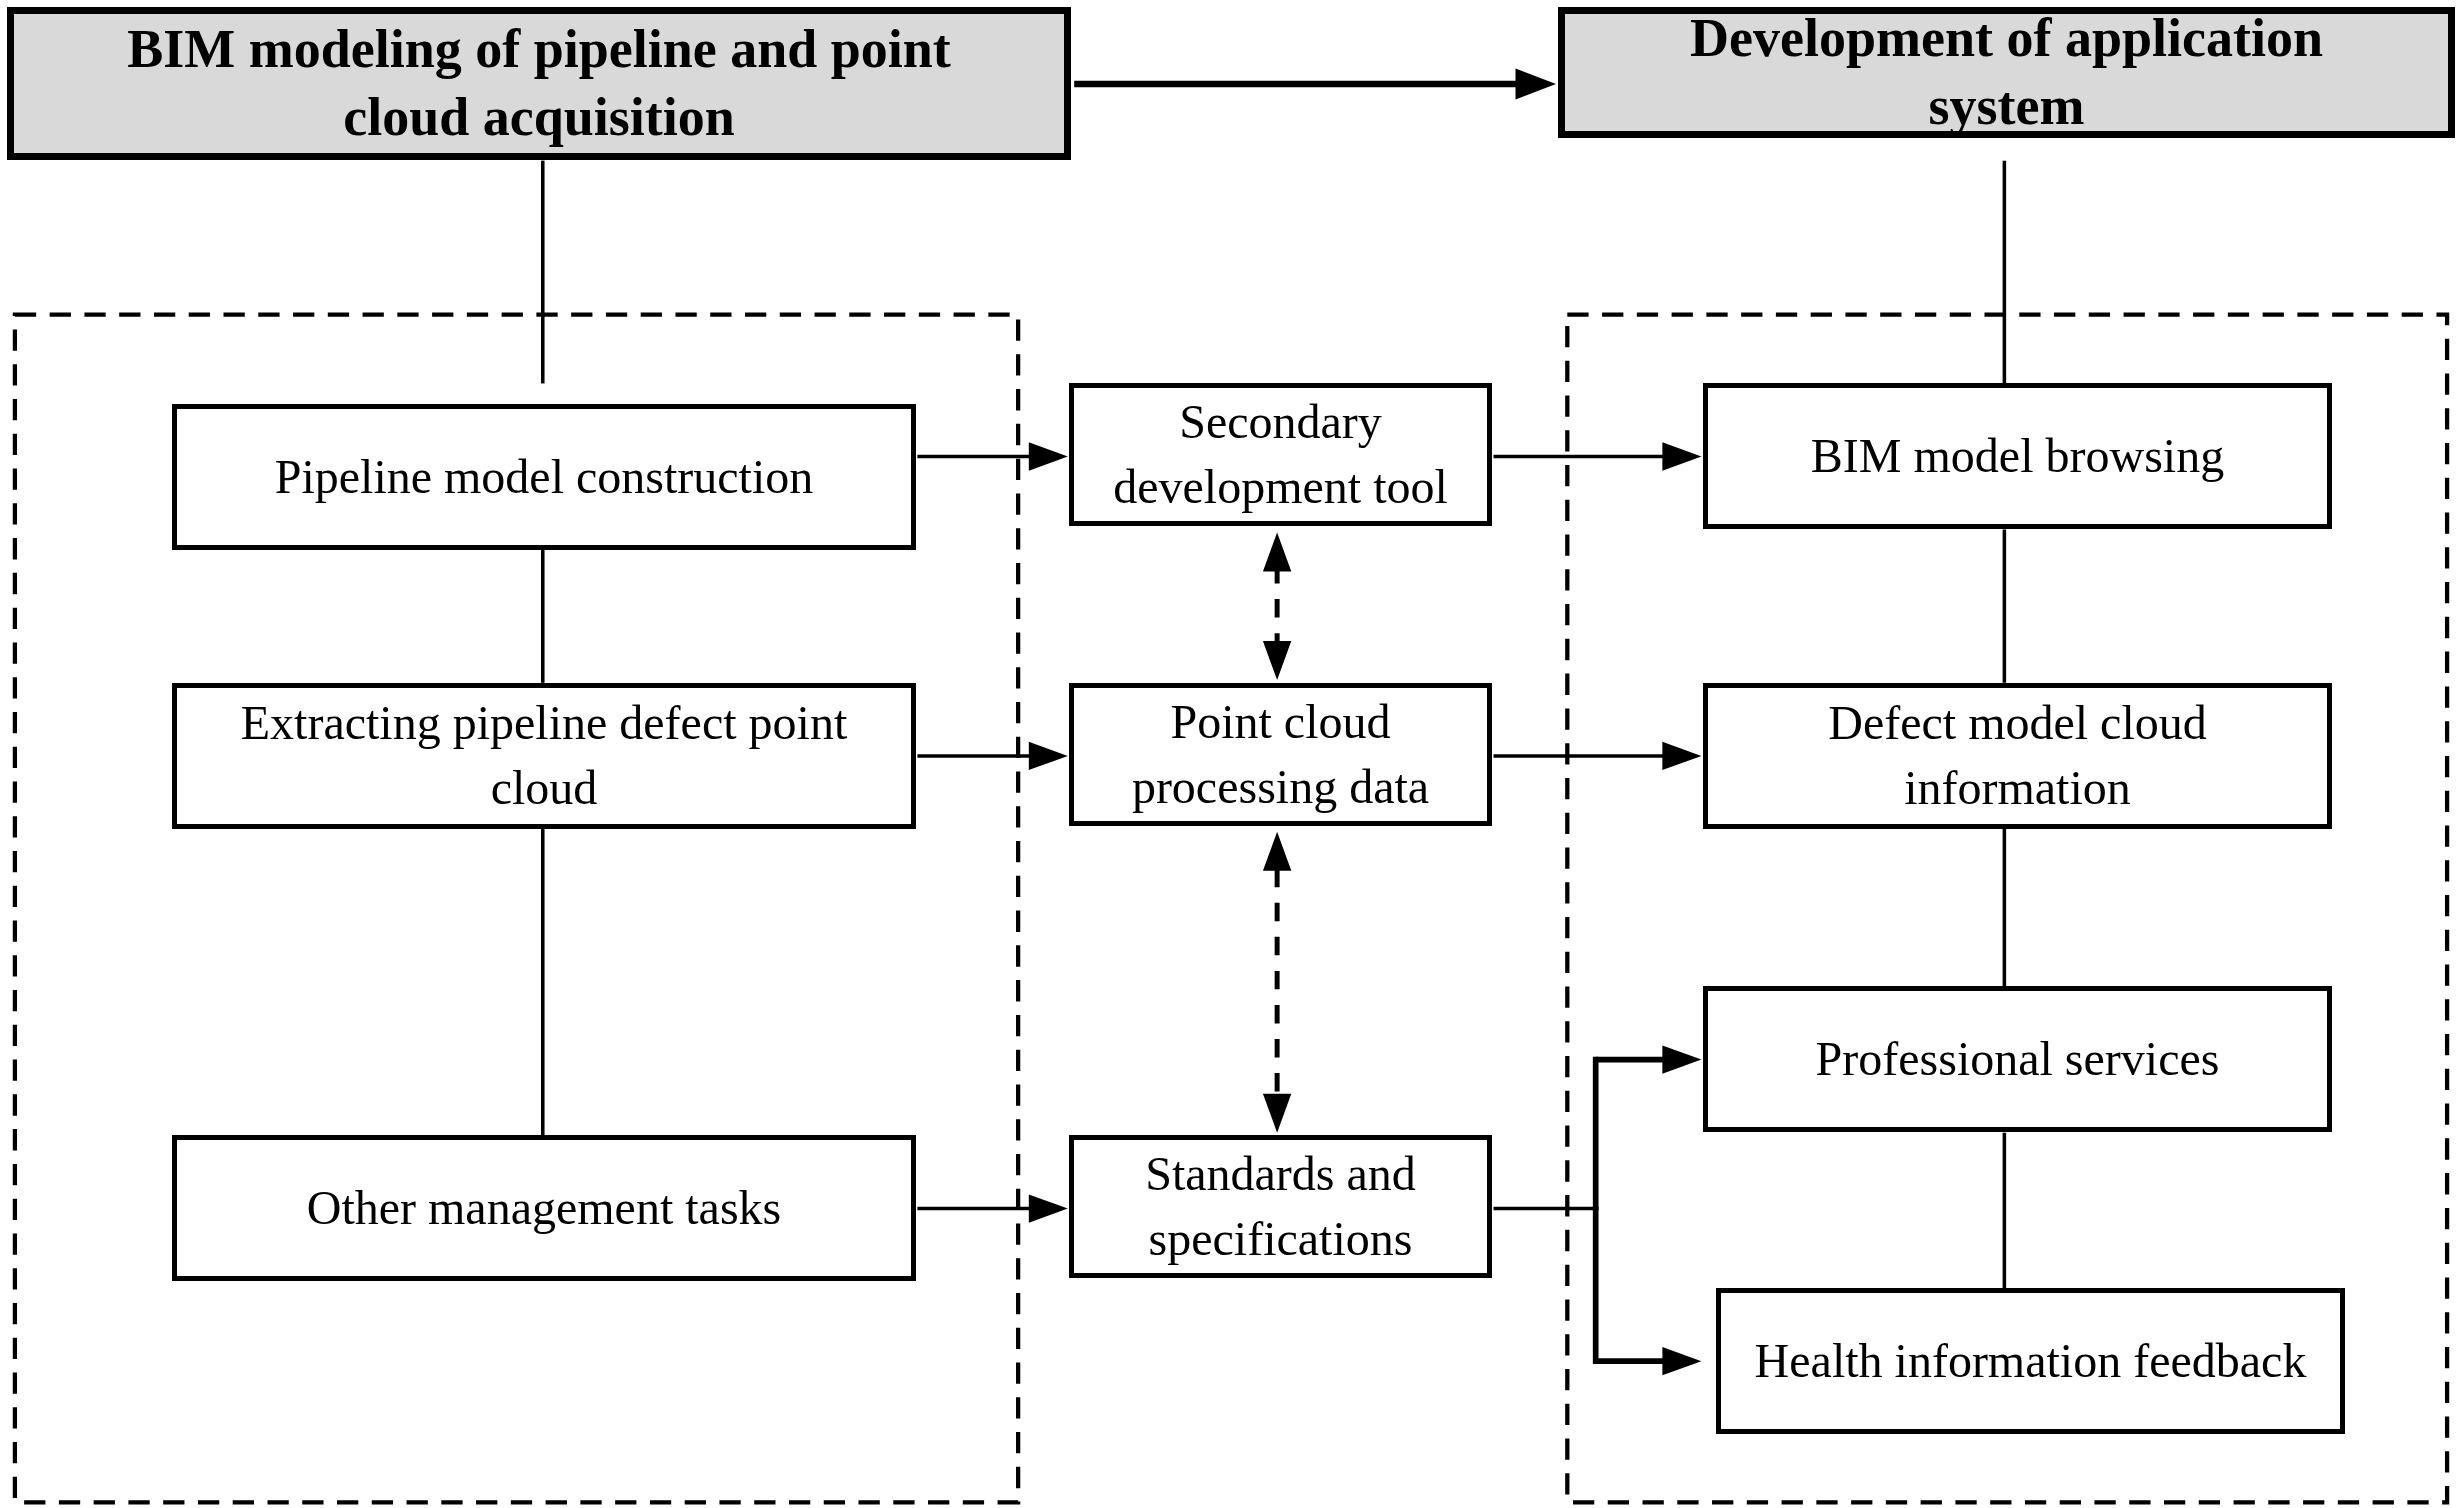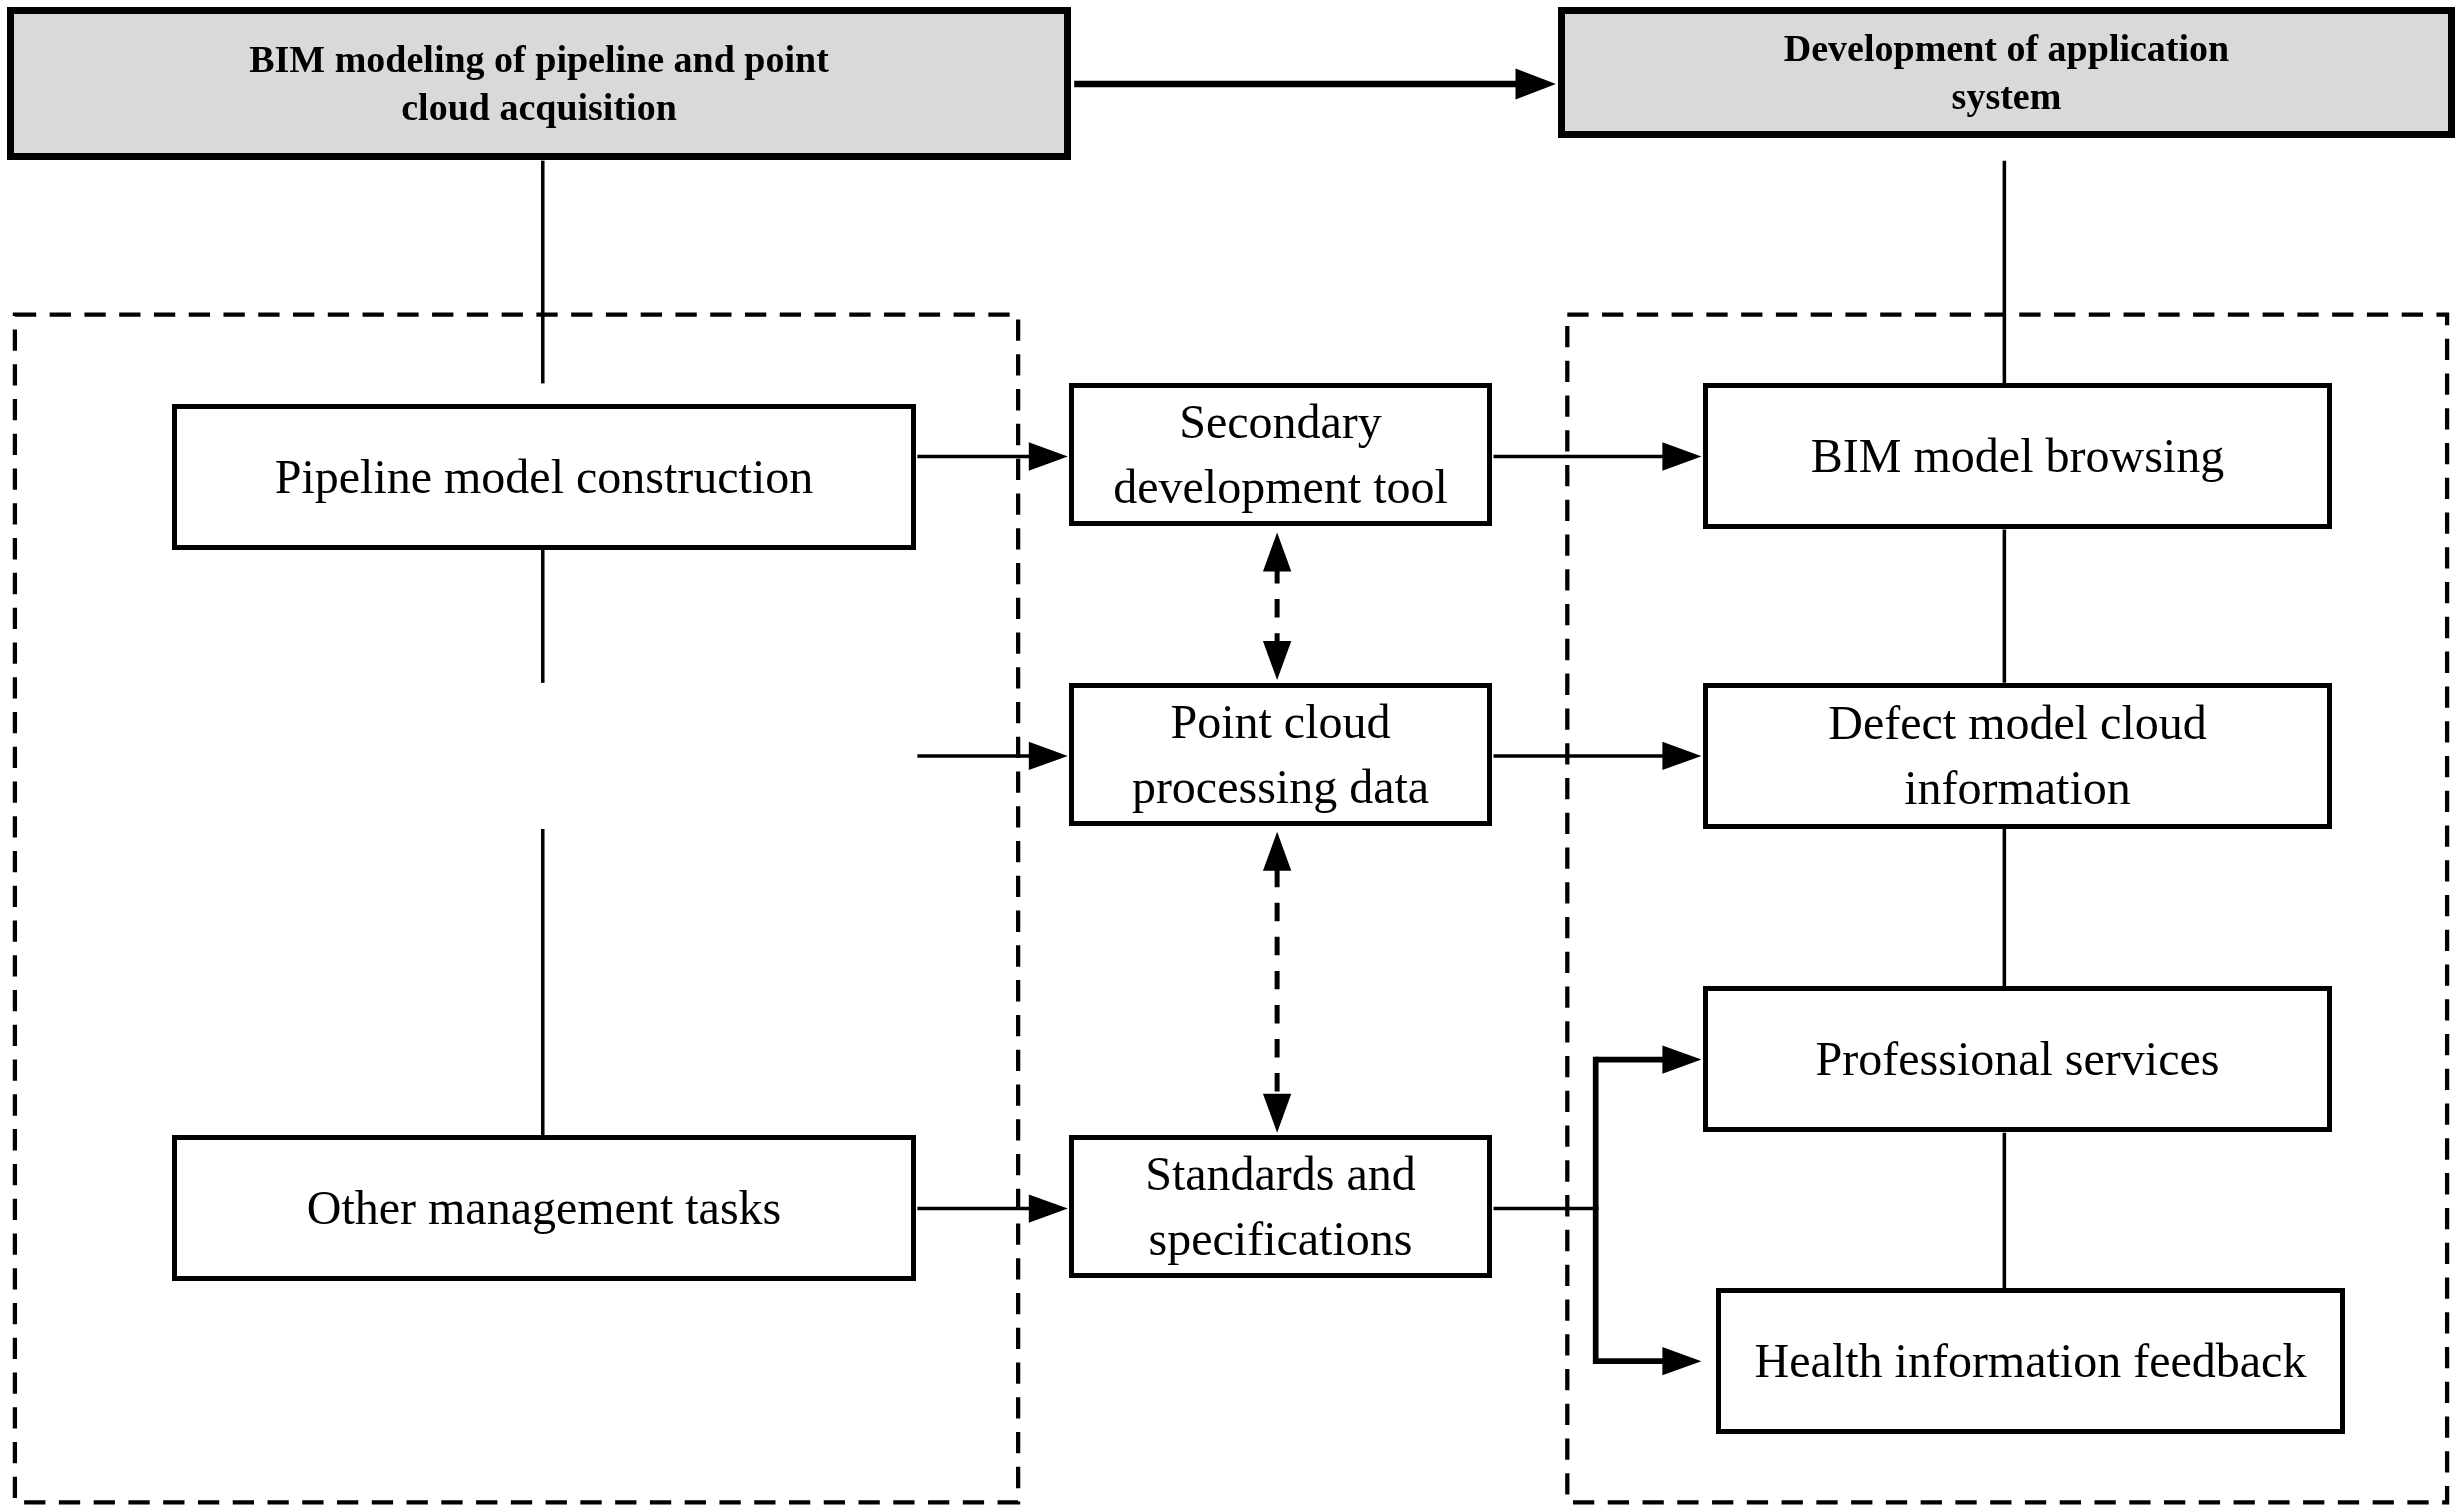"BIM modeling of pipeline and" .header { font-size: 38px -> 54px }
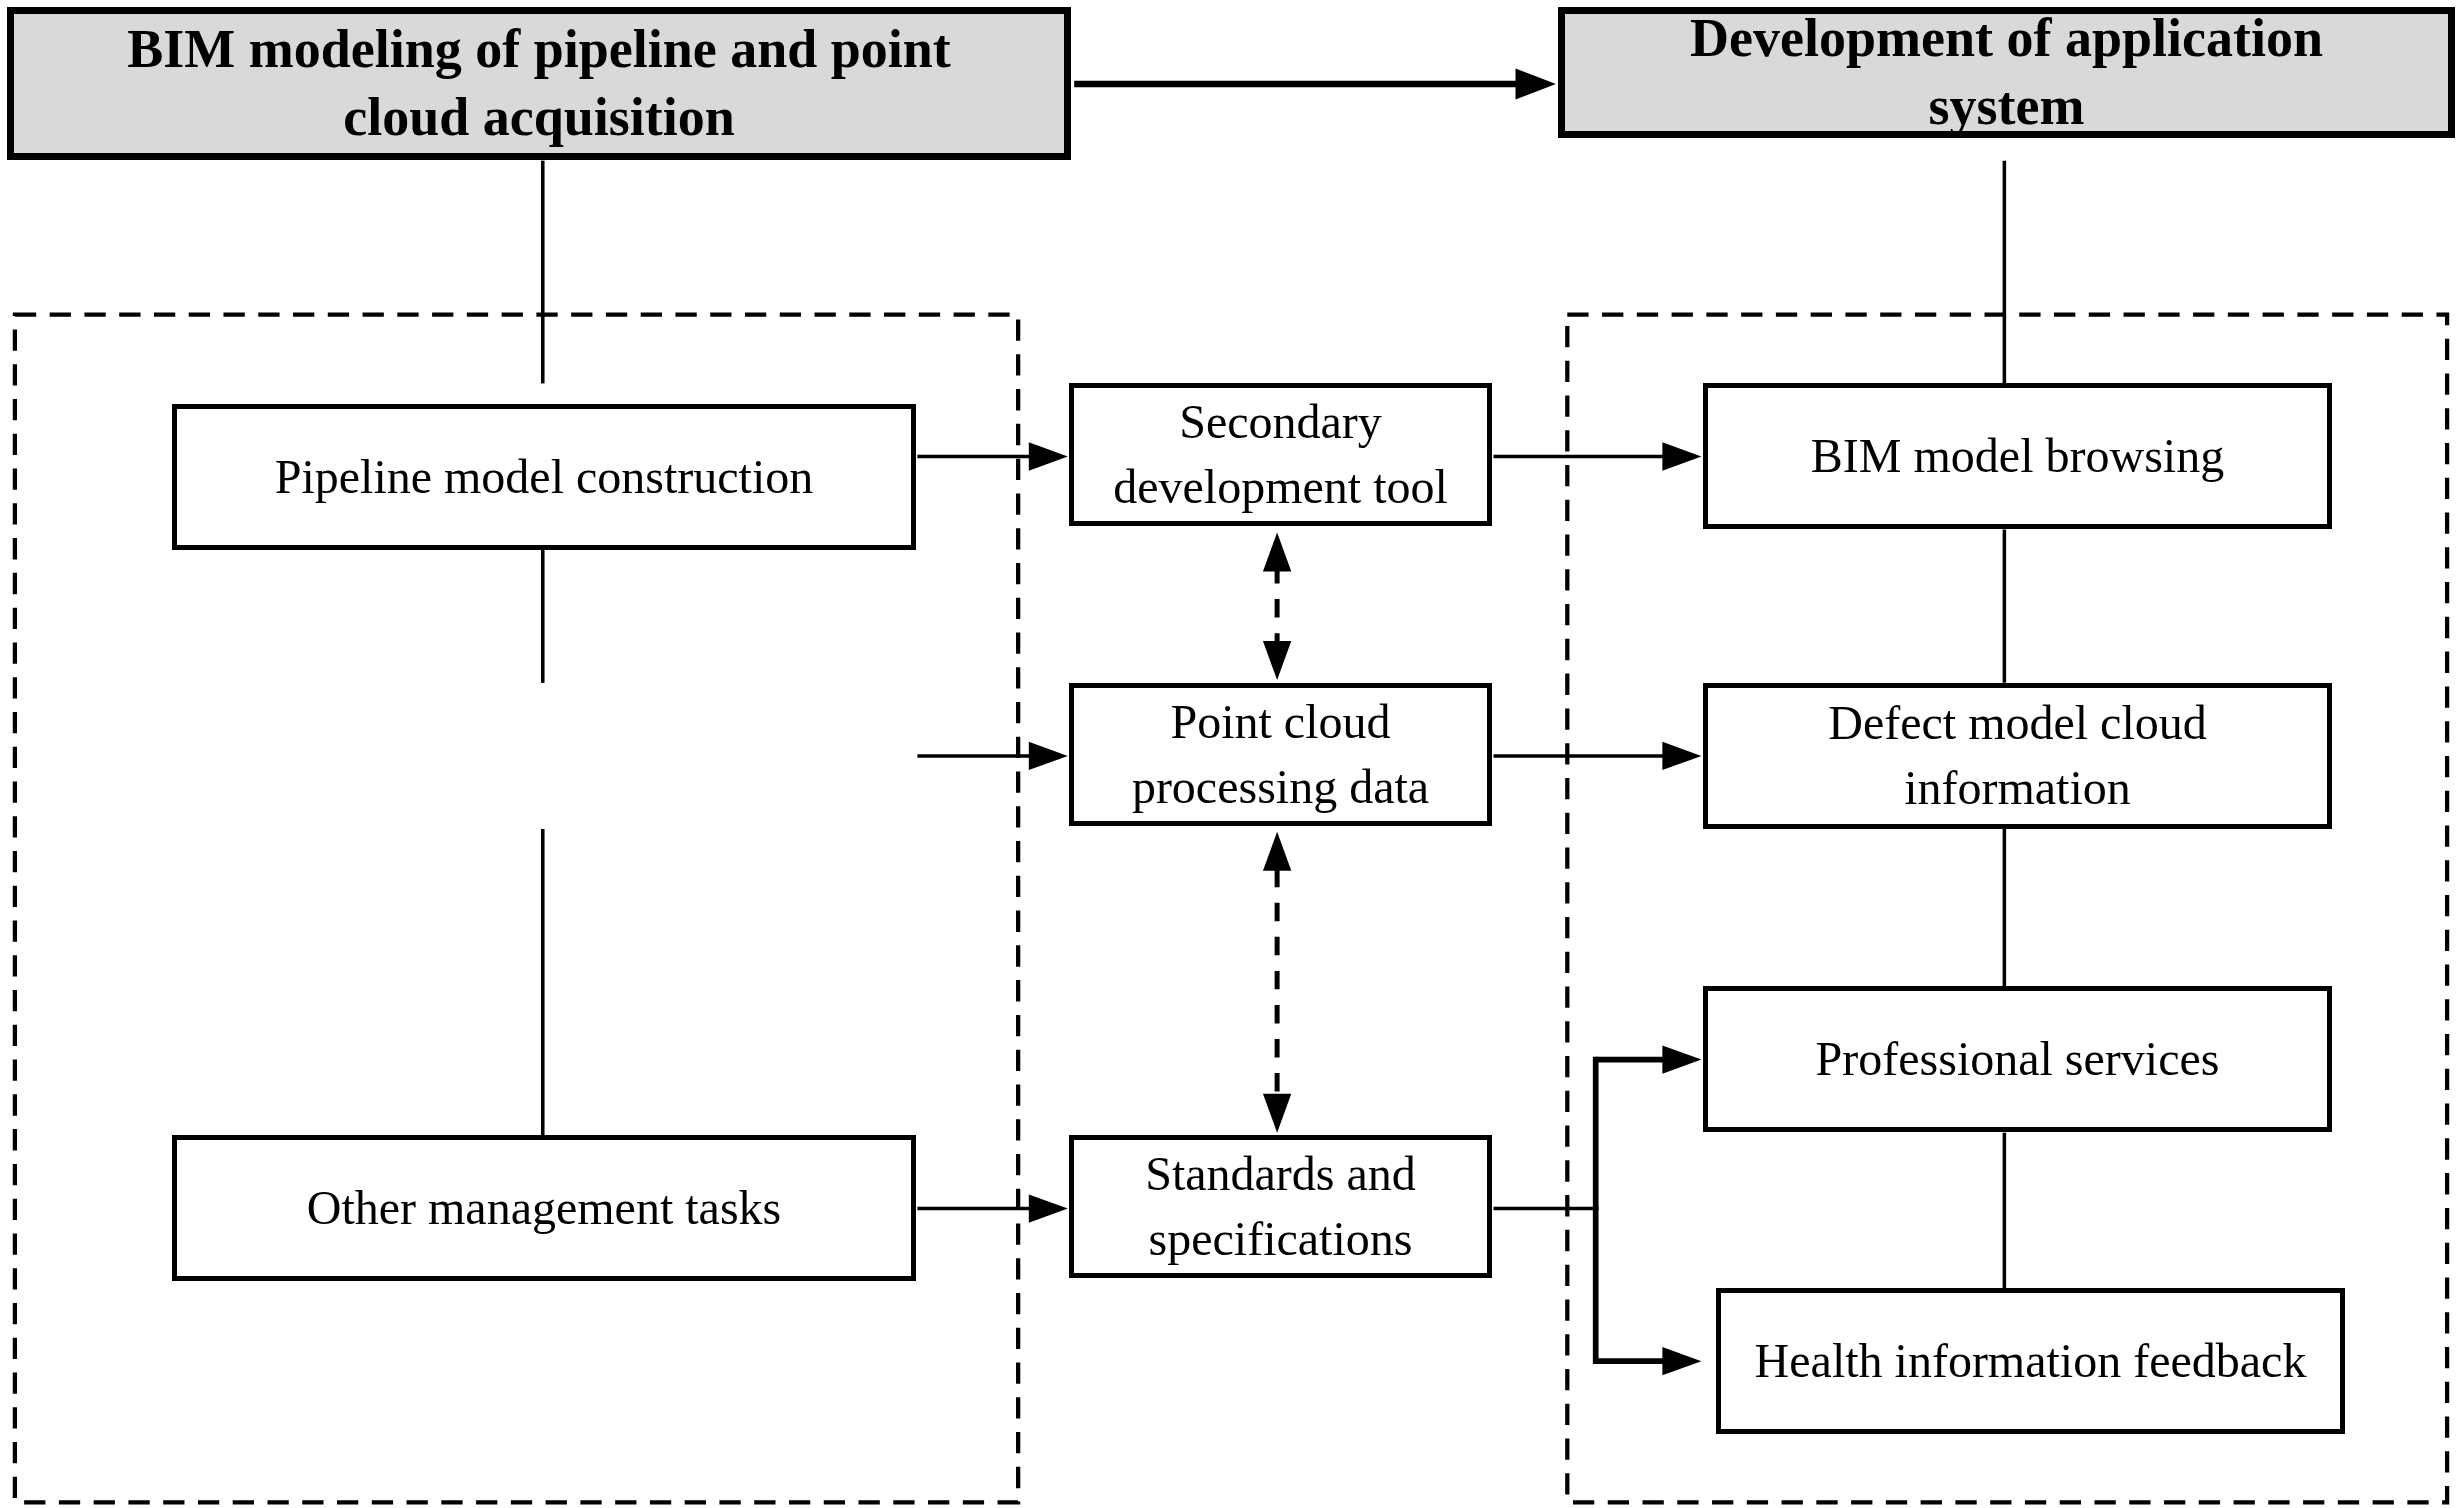"Extracting pipeline defect point" div.box { html: none -> <div>Extracting pipeline defect point cloud</div> }
